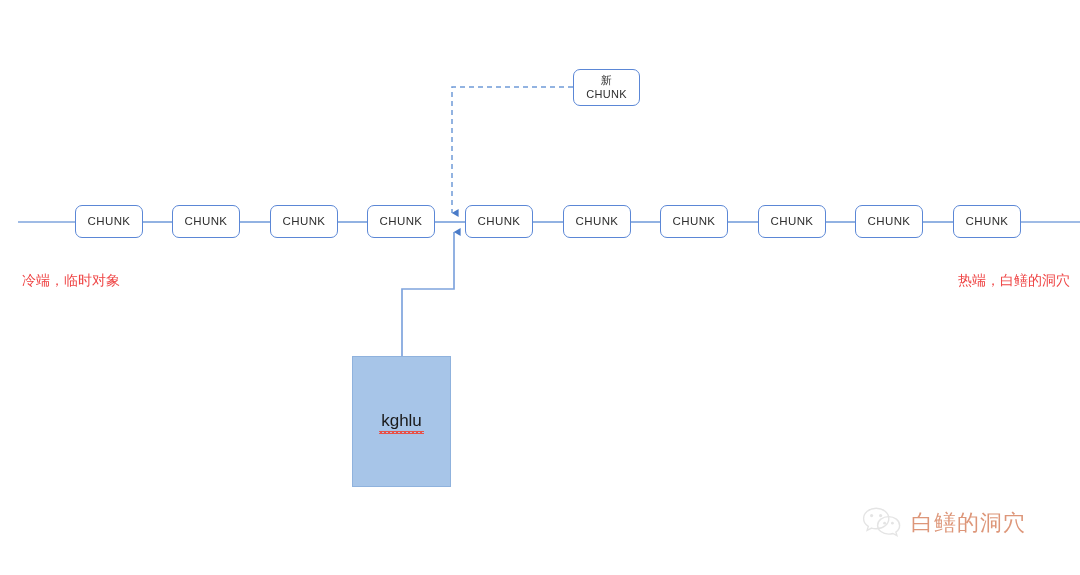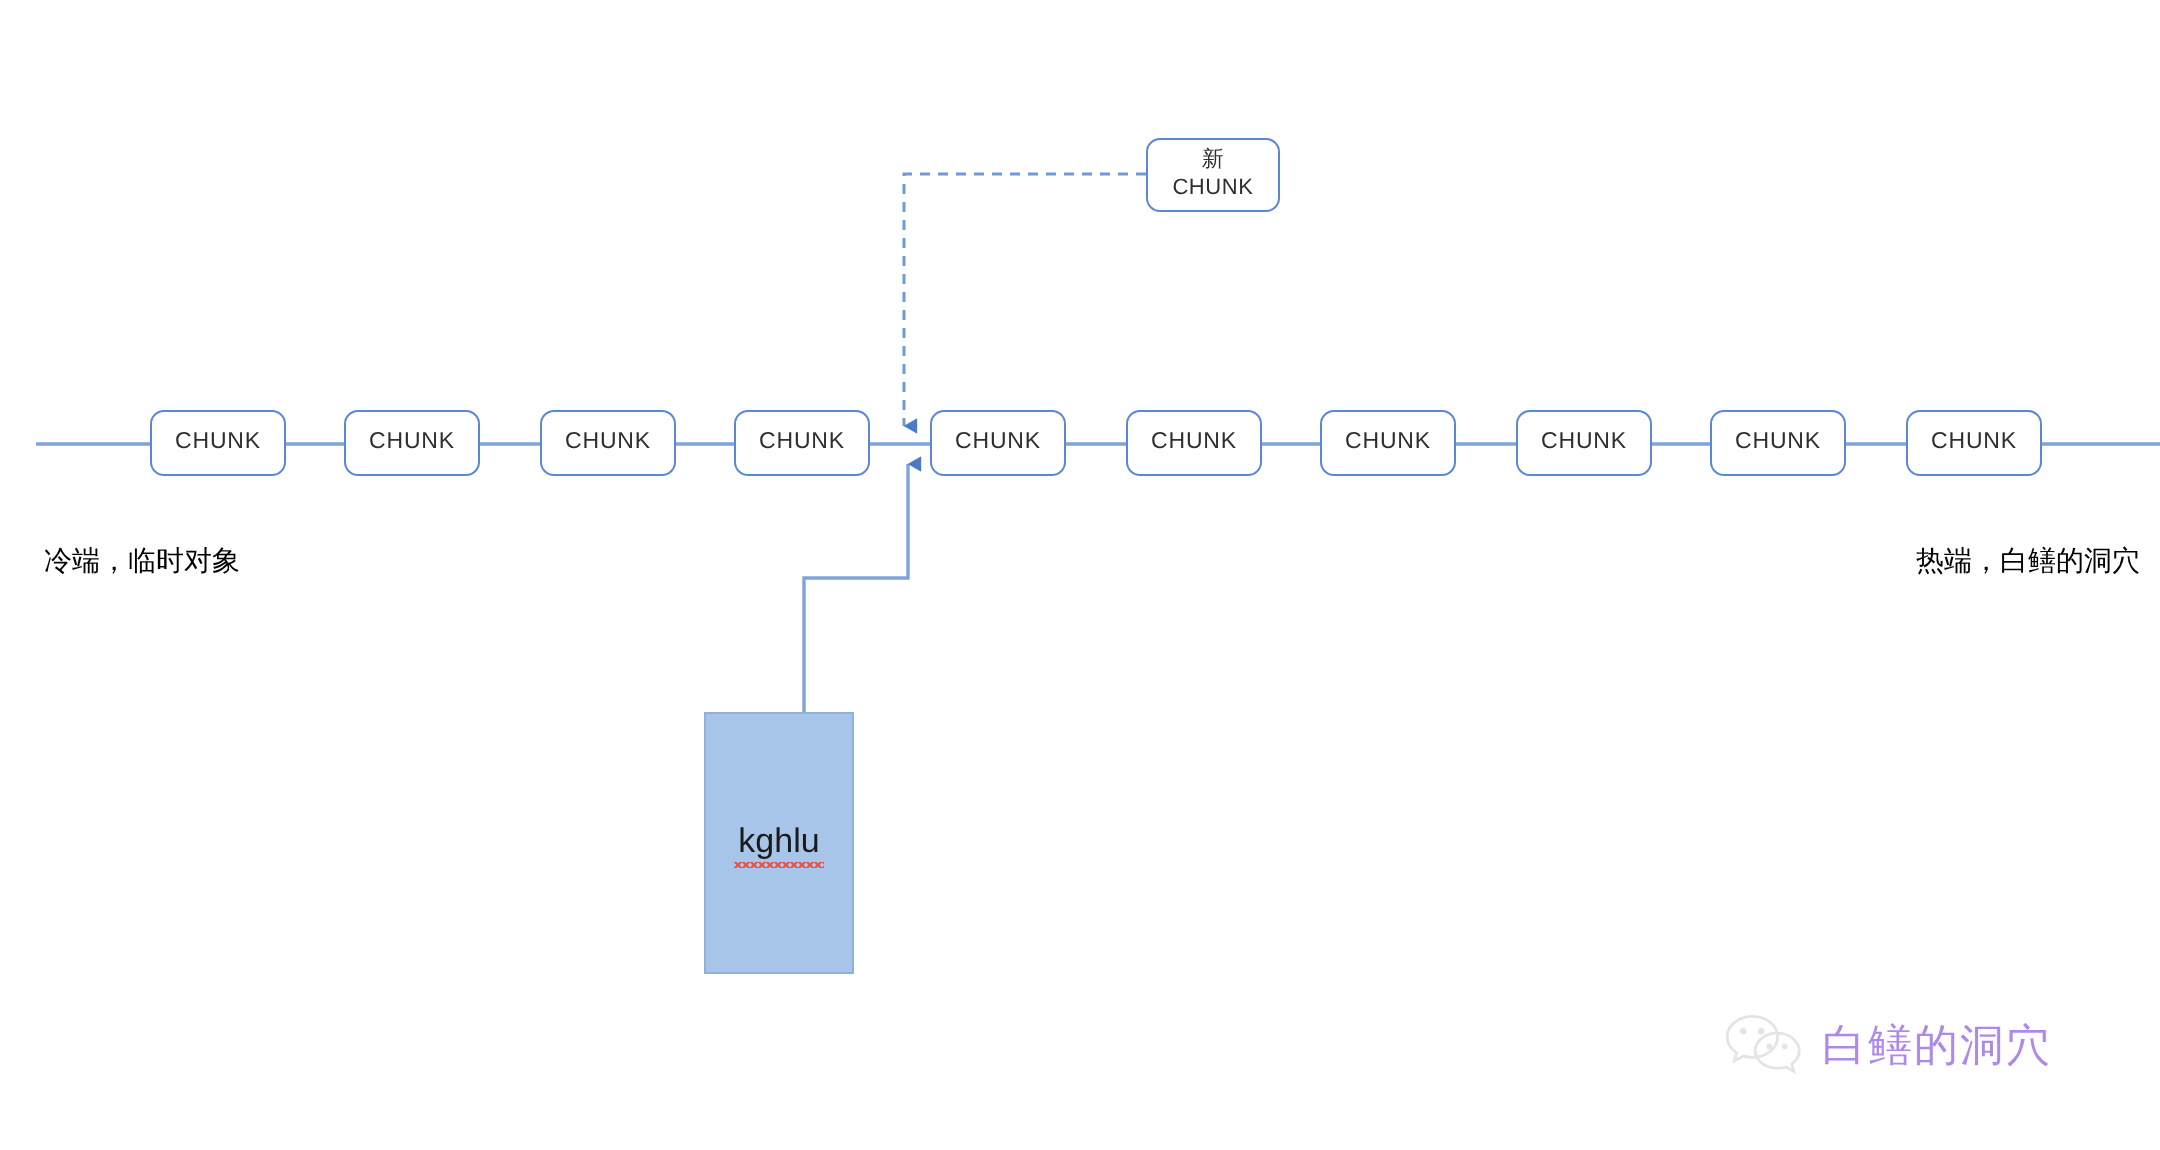"冷端，临时对象" .caption { color: #000000 -> #ef4444 }
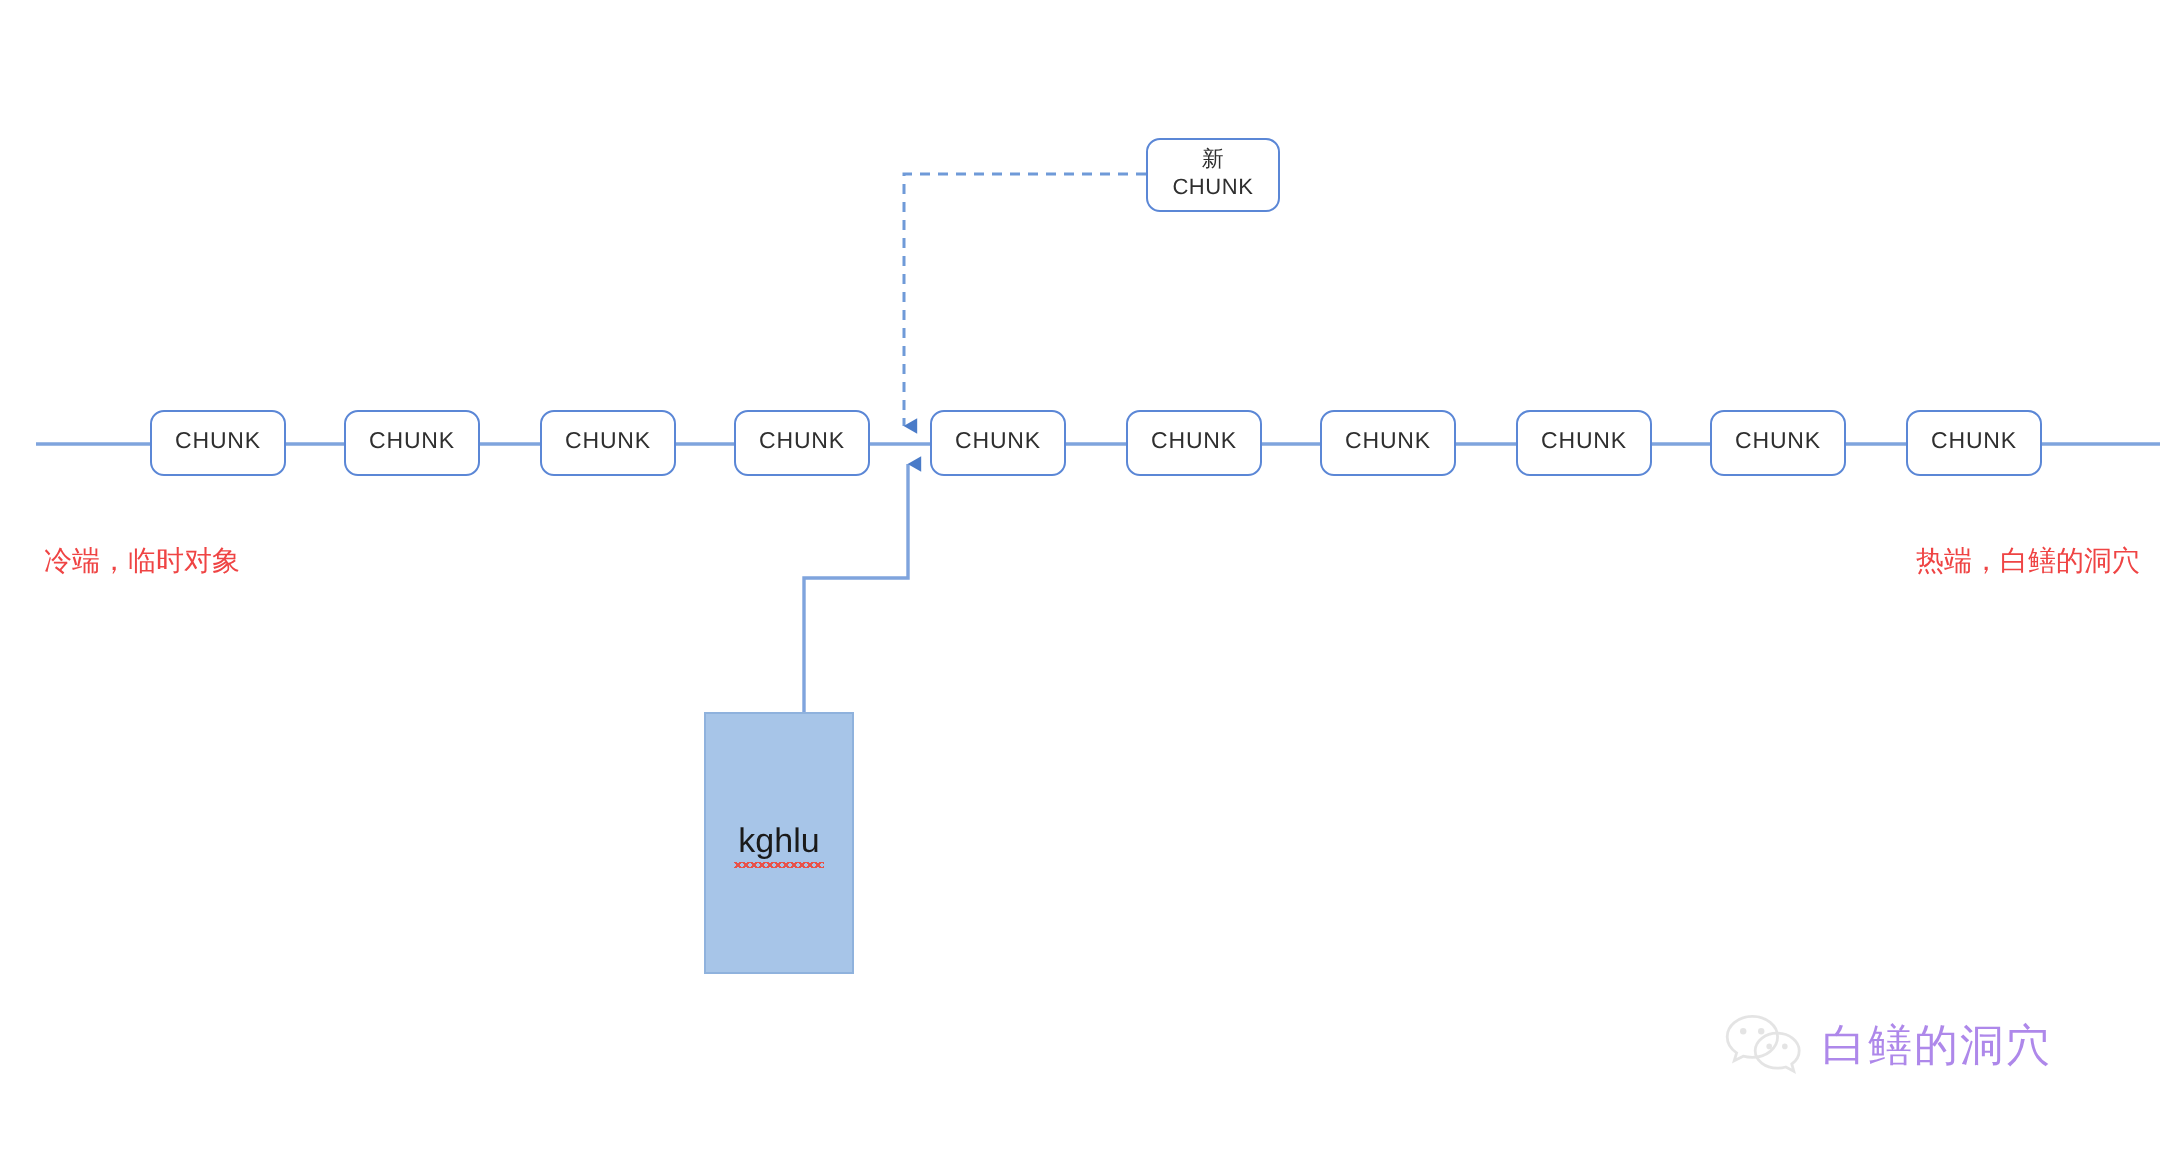"kghlu" .blue-block { width: 75px -> 99px }
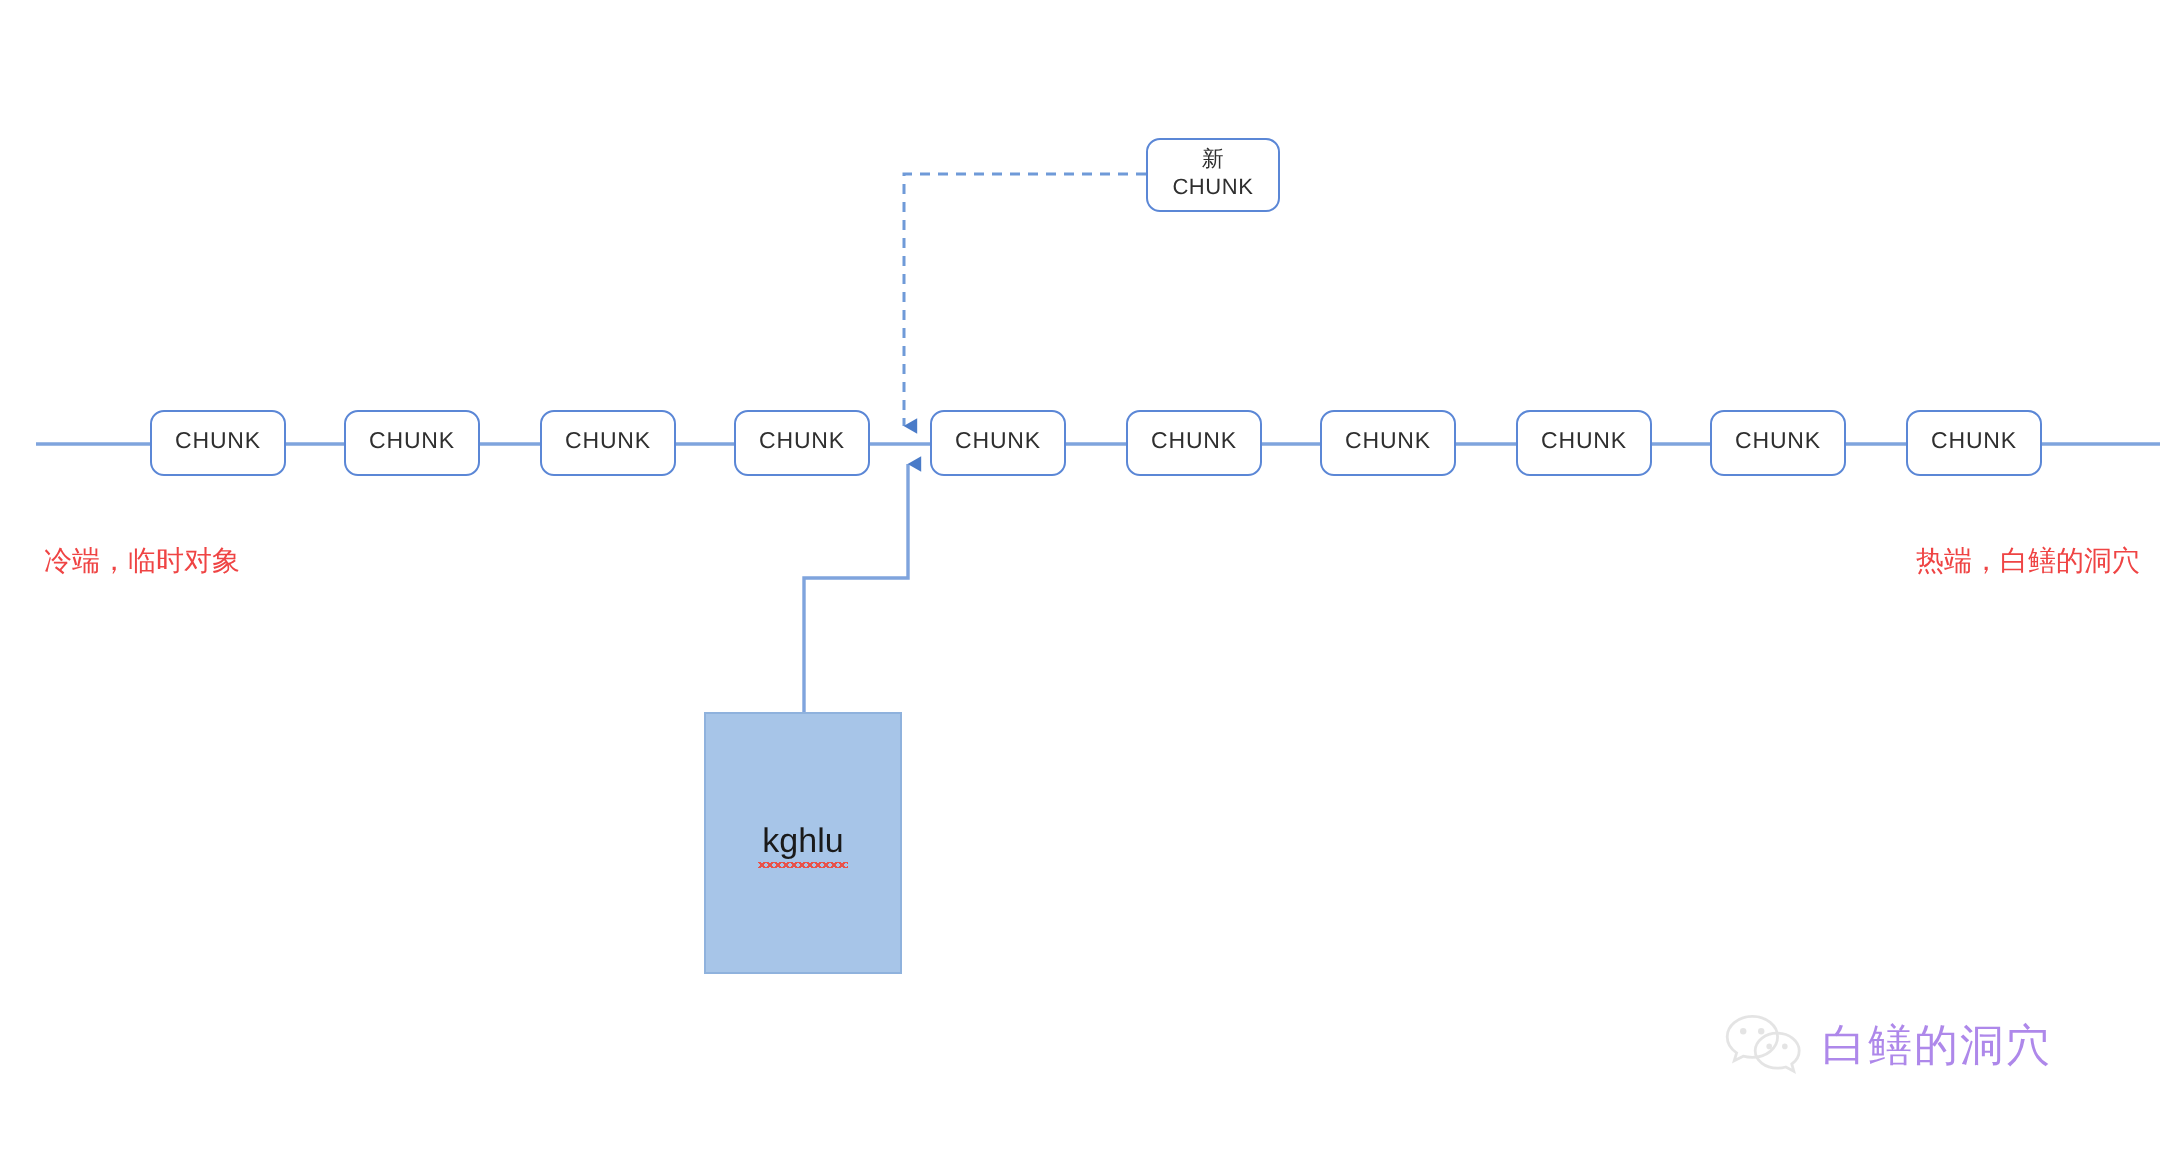"白鳝的洞穴" .watermark .wm-text { color: #6d28d9 -> #c2410c }
